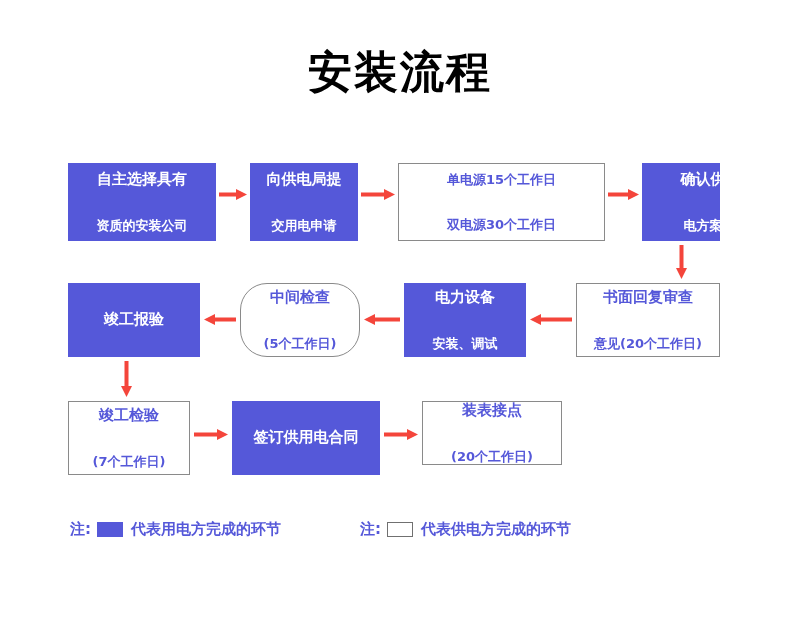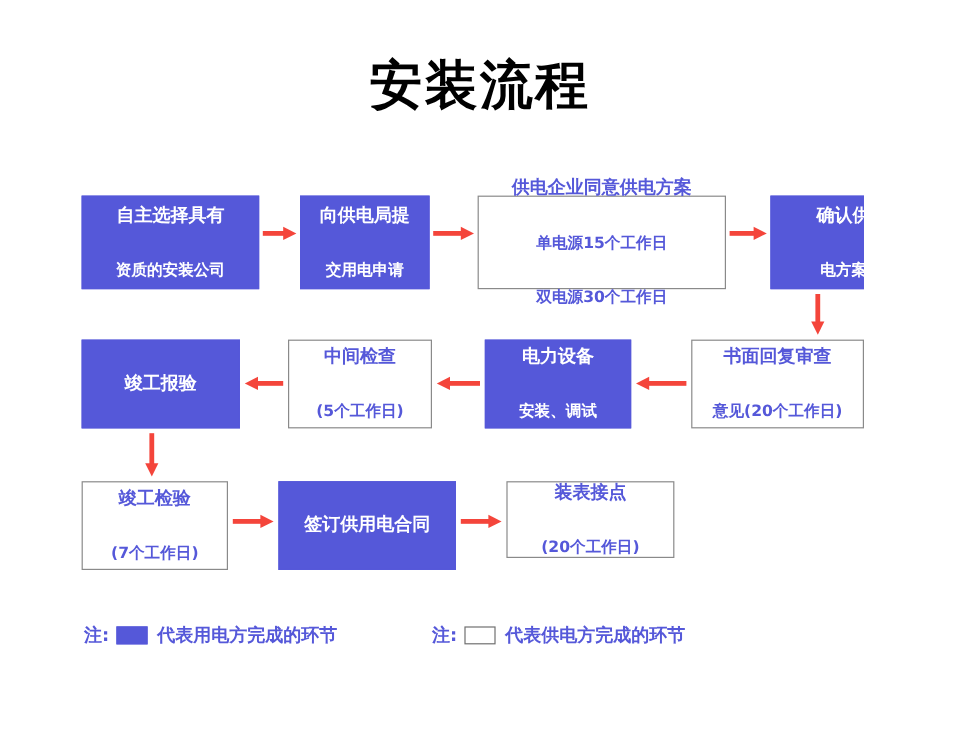"供电企业同意供电方案" span.line { html: <span>供电企业同意供电方案</span> -> none }
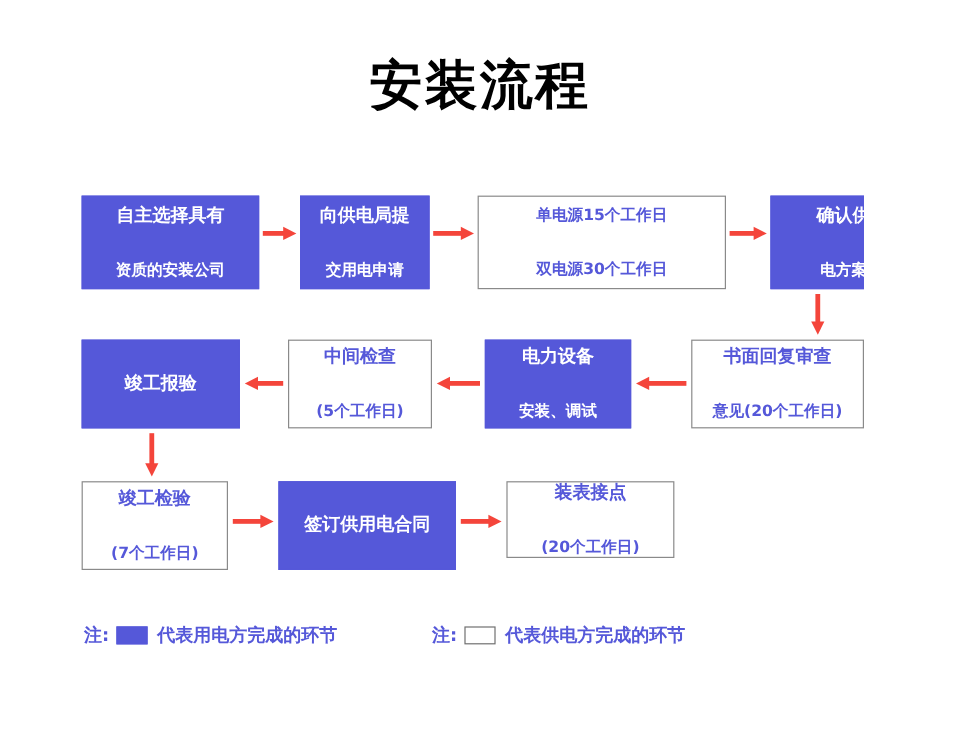"中间检查" div.box { border-radius: none -> 27px }
